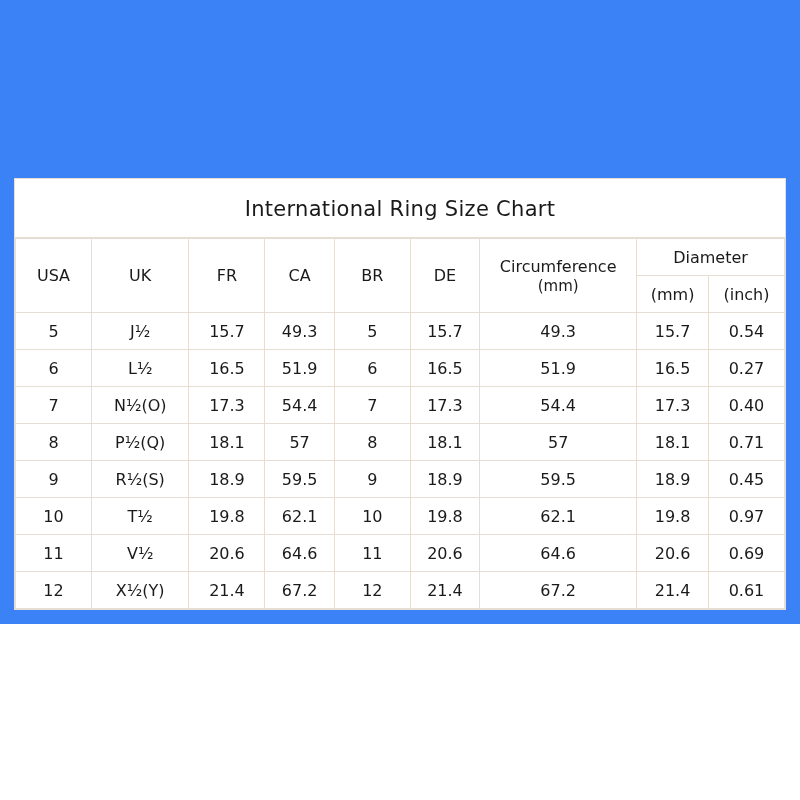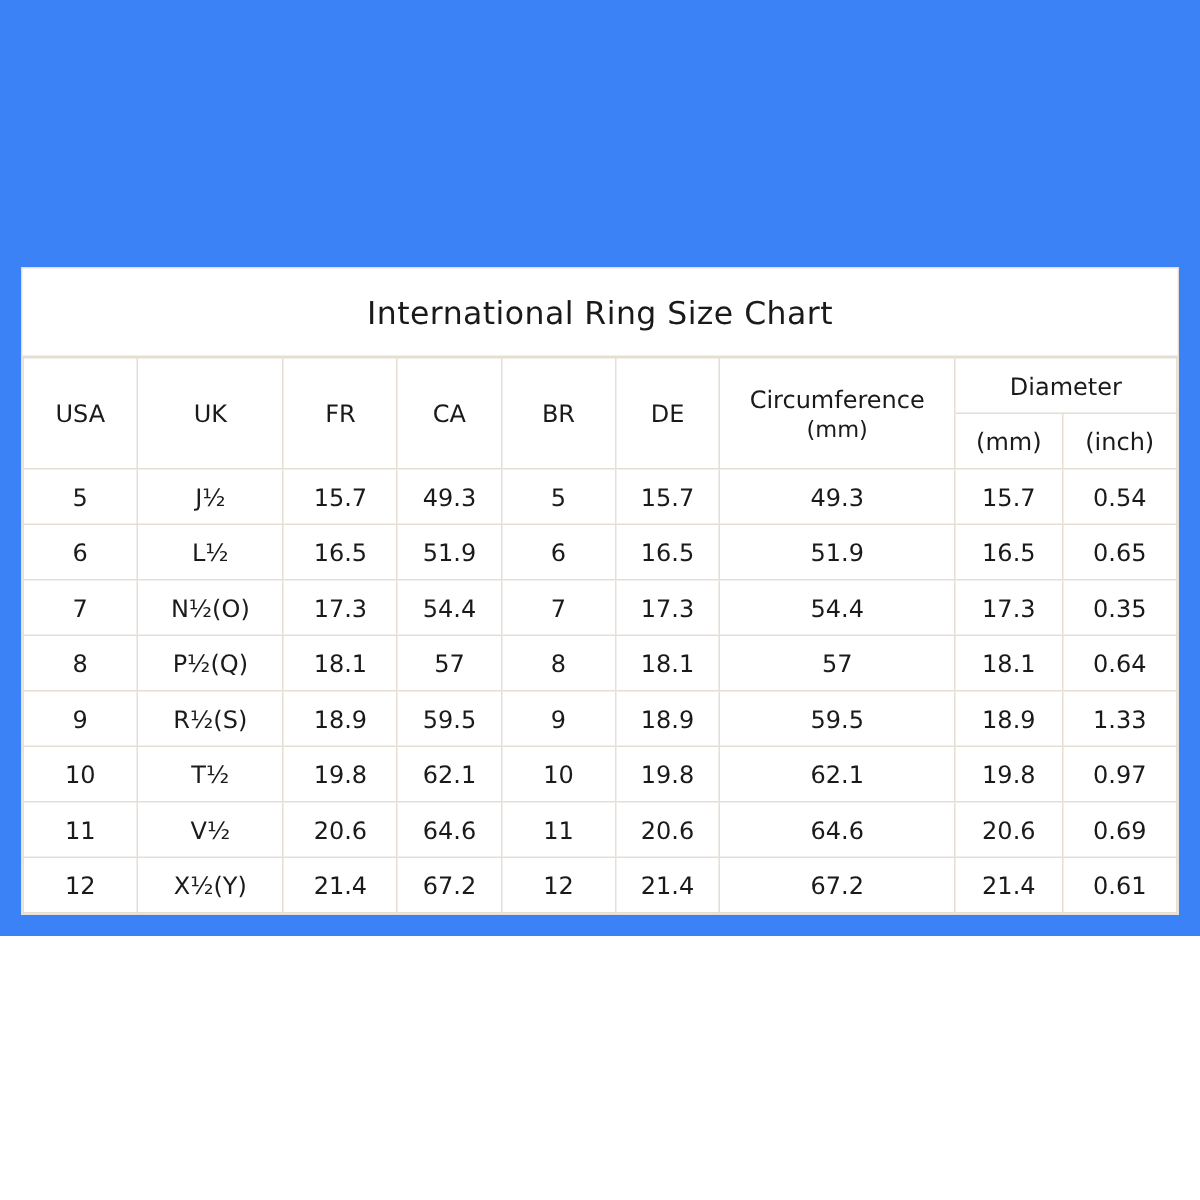"0.65" td { text: 0.65 -> 0.27 }
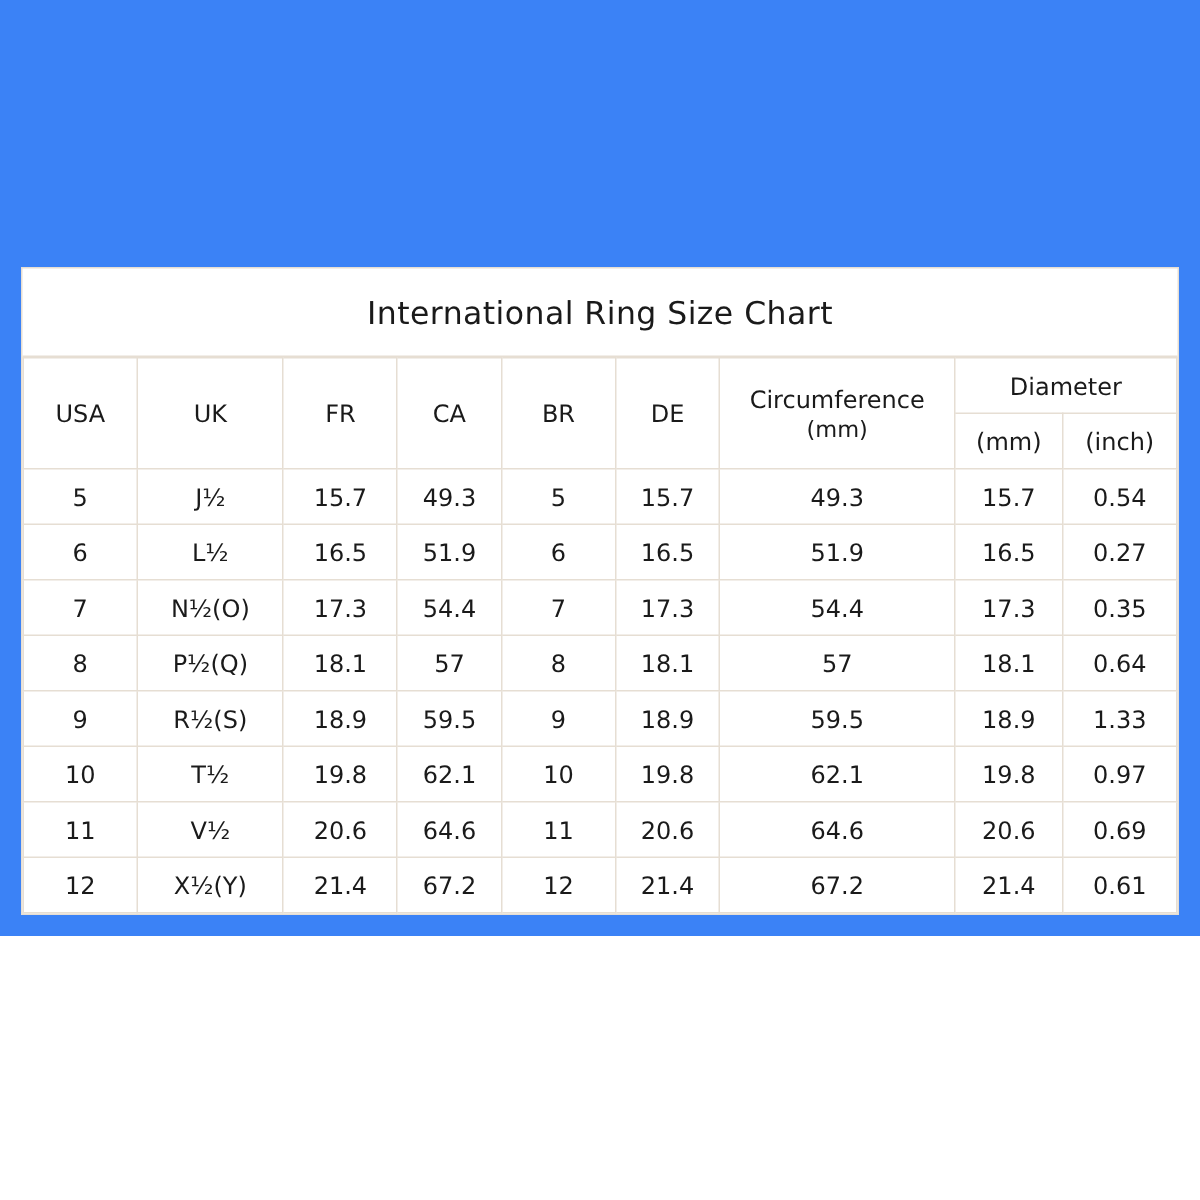"0.35" td { text: 0.35 -> 0.40 }
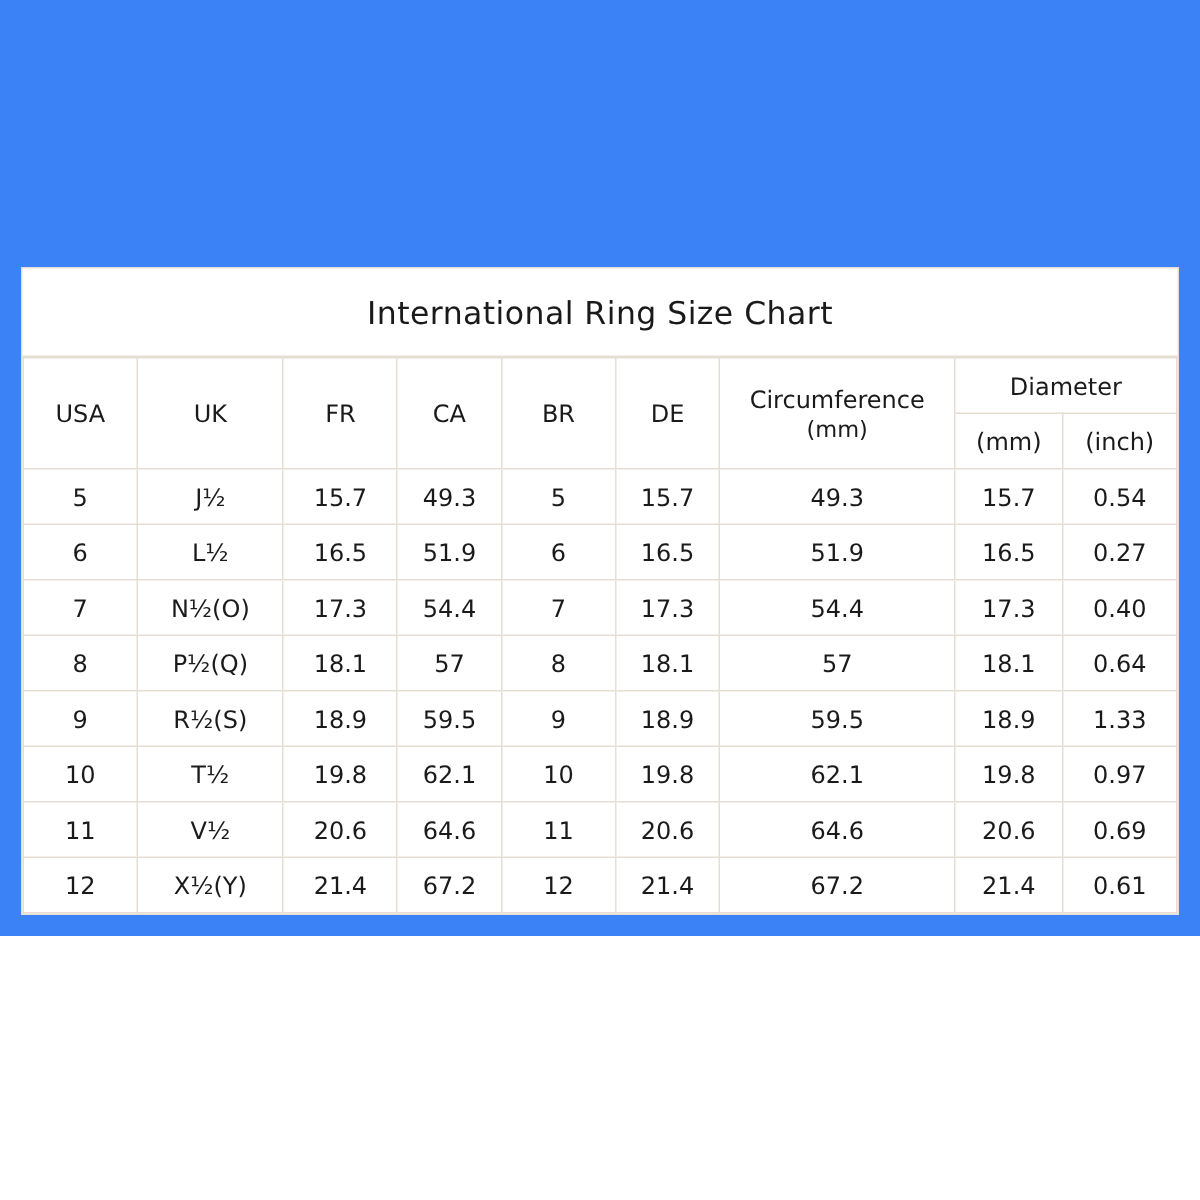"0.64" td { text: 0.64 -> 0.71 }
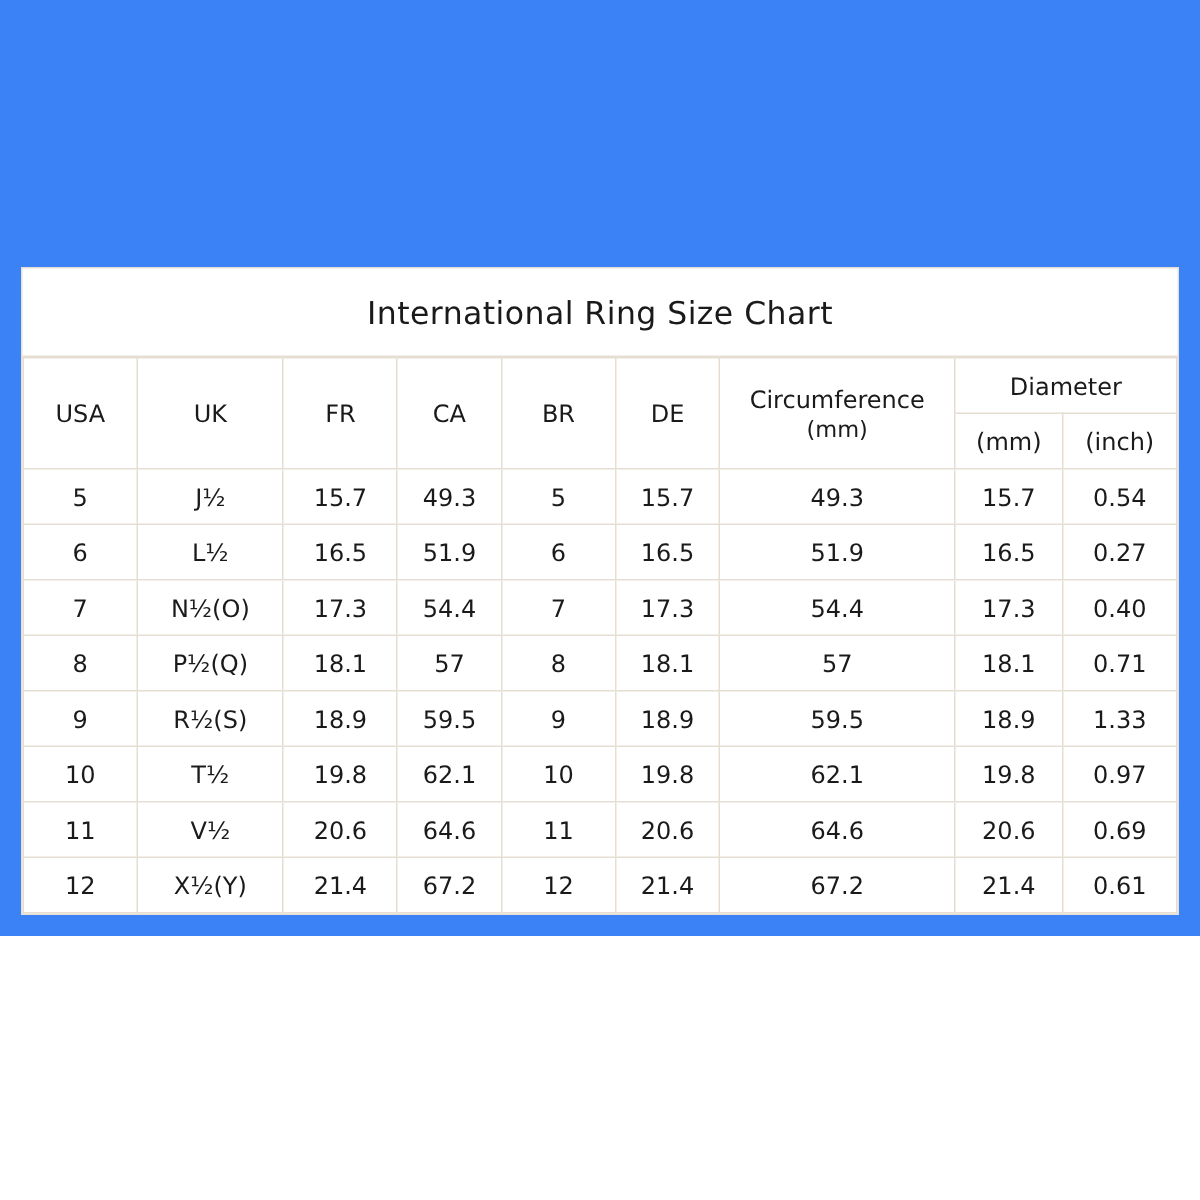"1.33" td { text: 1.33 -> 0.45 }
